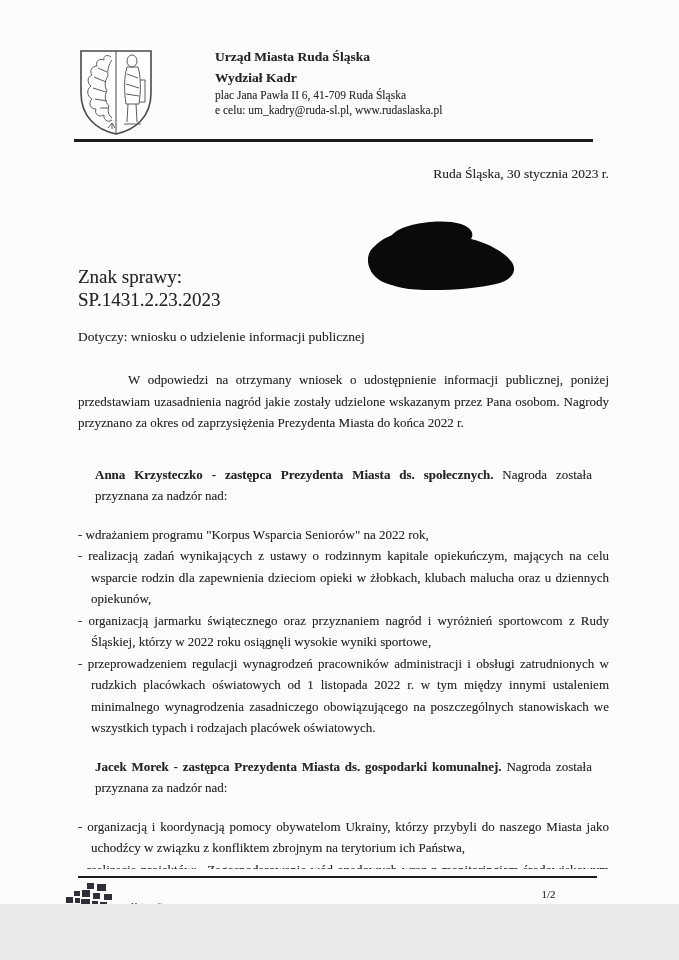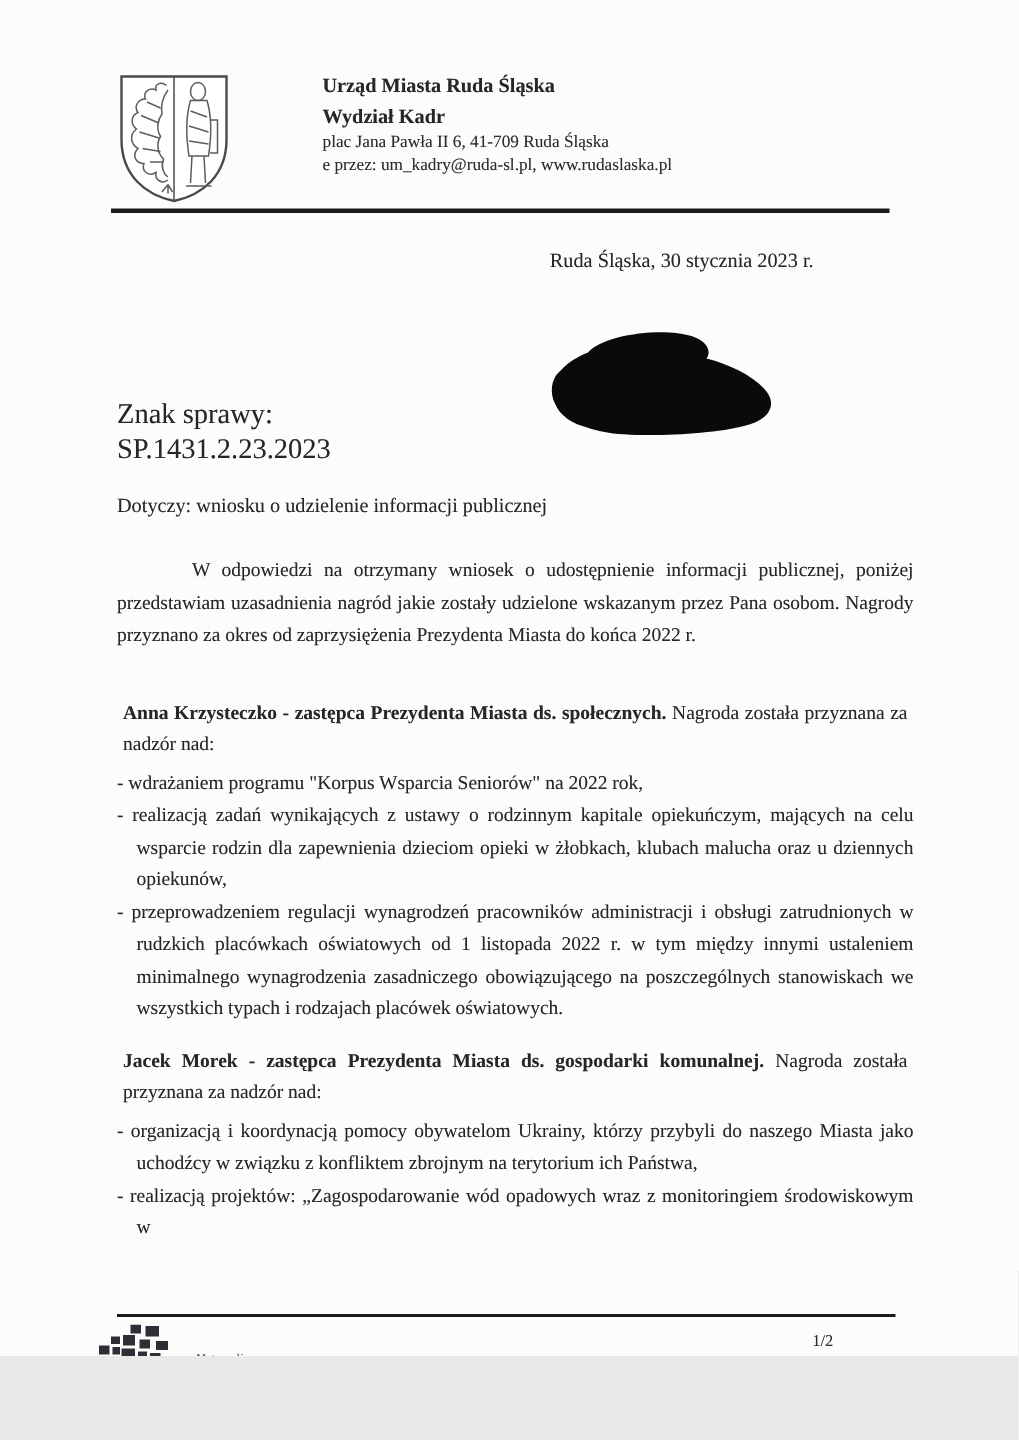"e przez: um_kadry@ruda-sl.pl," div.addr { text: przez -> celu }
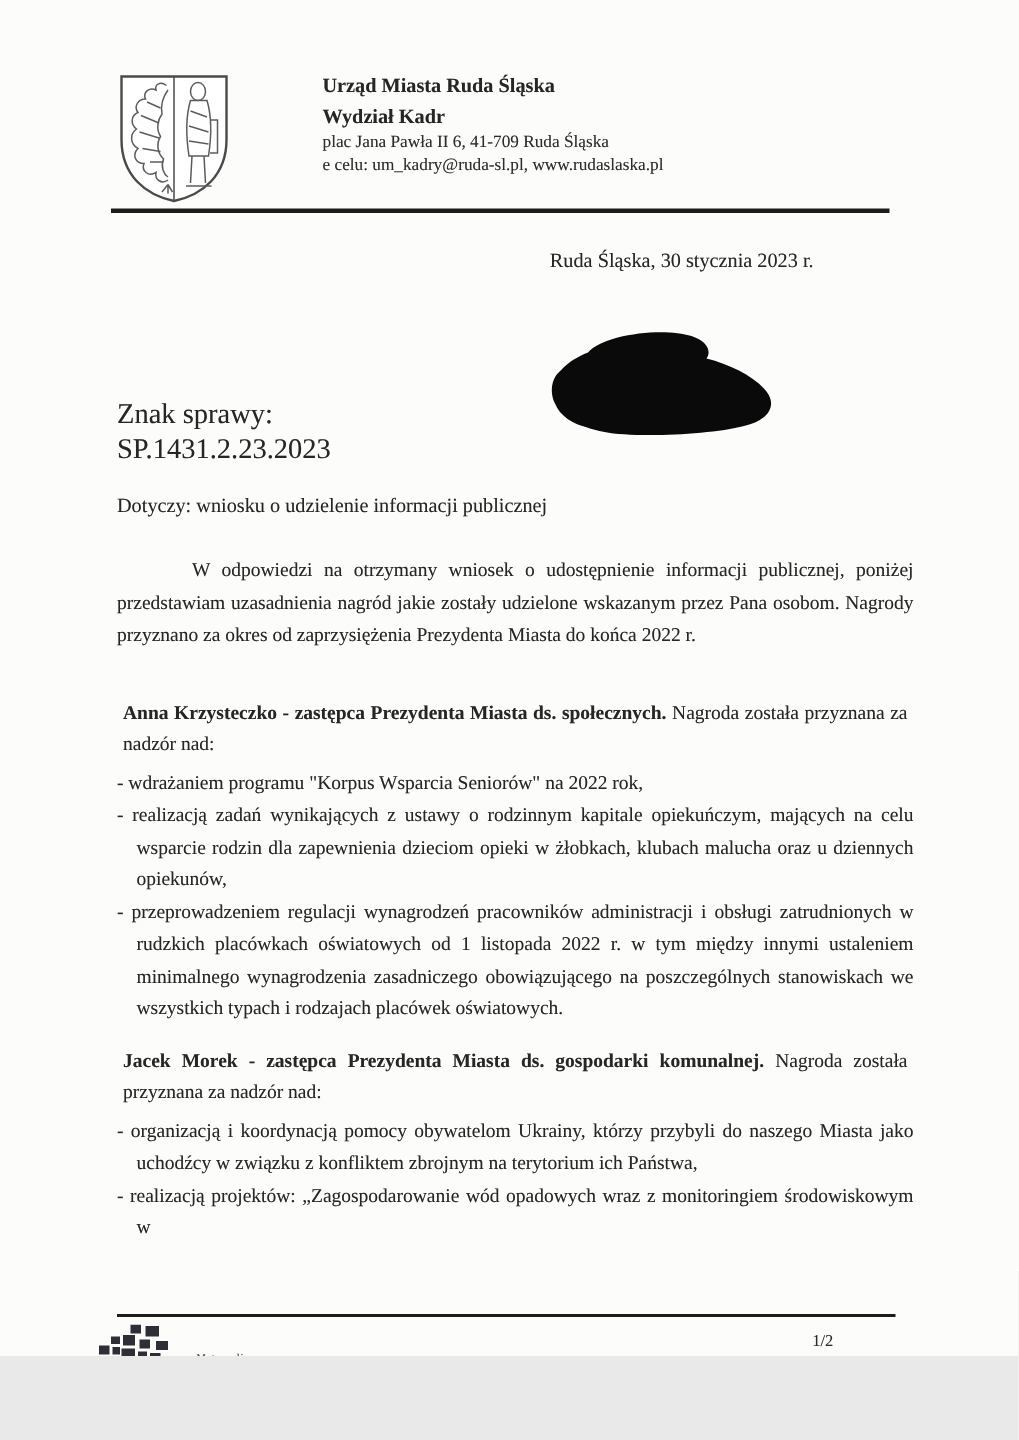"Ruda Śląska, 30 stycznia 2023" .date { text-align: center -> right }
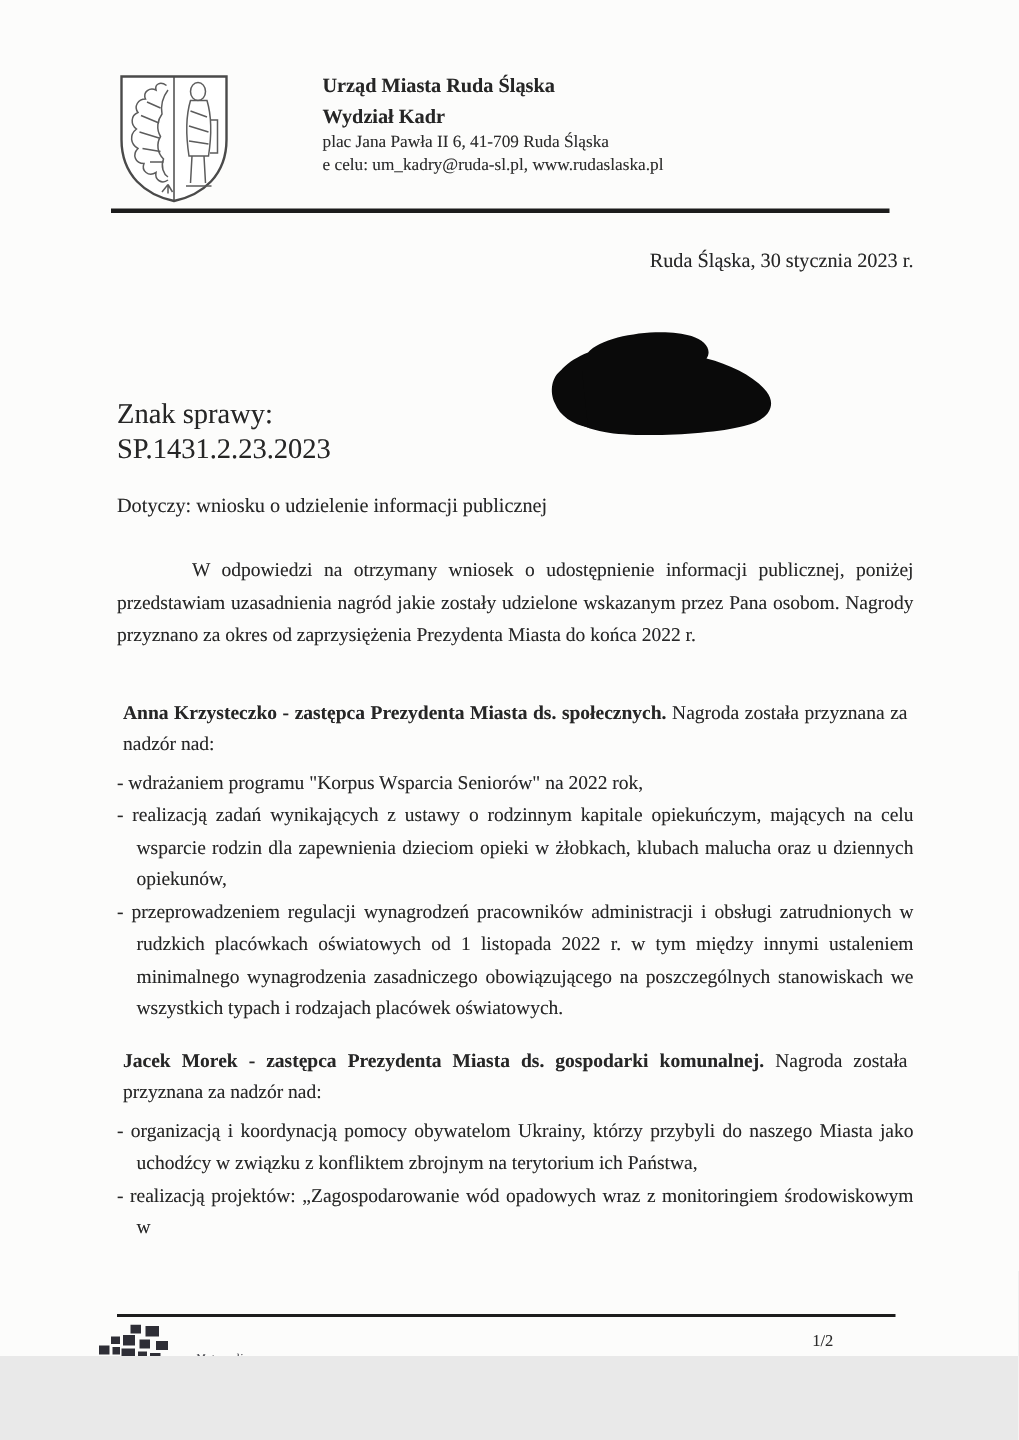"Anna Krzysteczko - zastępca Prezydenta" .sec-head { margin: 4px -> 17px }
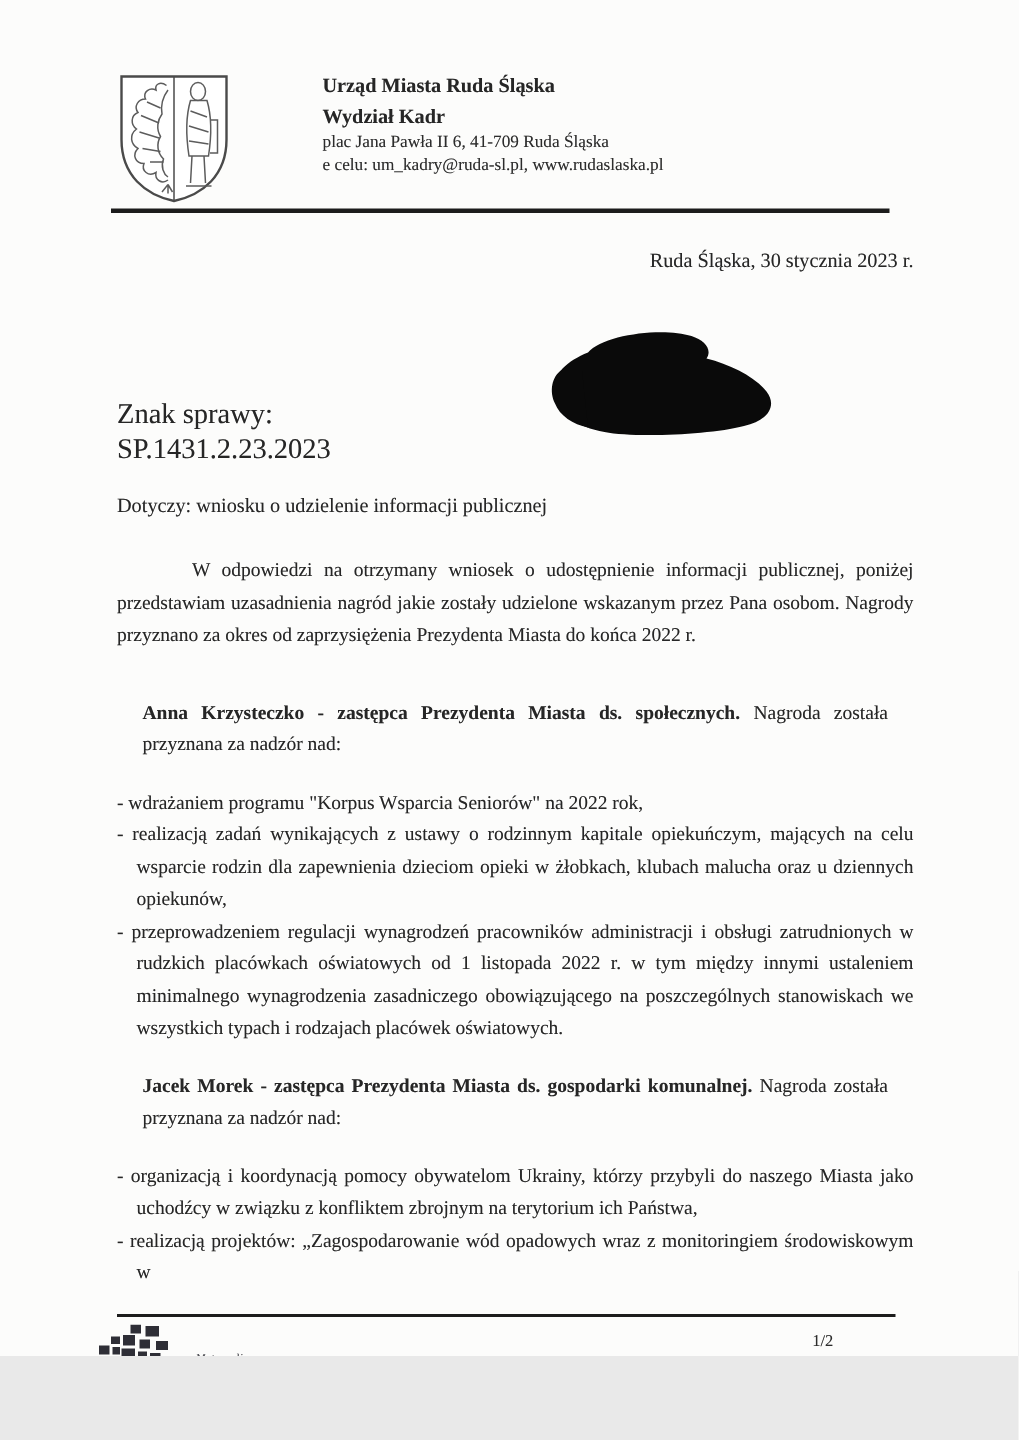"- organizacją jarmarku świątecznego oraz" li { html: none -> <li>- organizacją jarmarku świątecznego oraz przyznaniem nagród i wyróżnień sportowcom z Rudy Śląskiej, którzy w 2022 roku osiągnęli wysokie wyniki sportowe,</li> }
